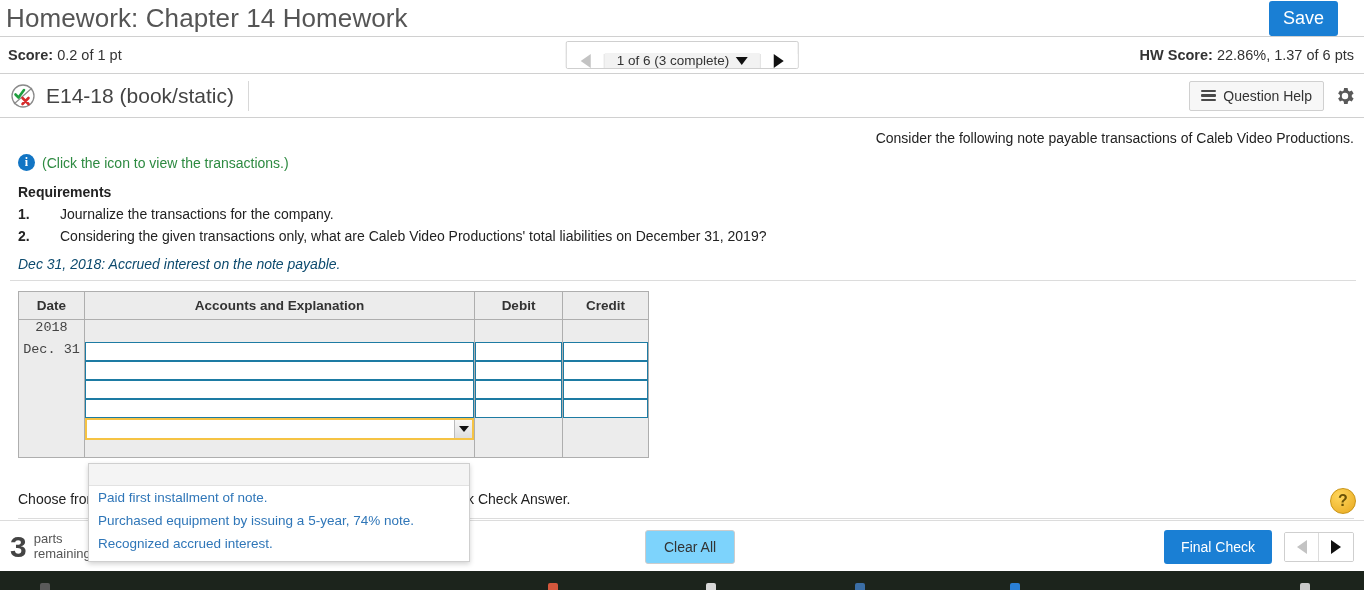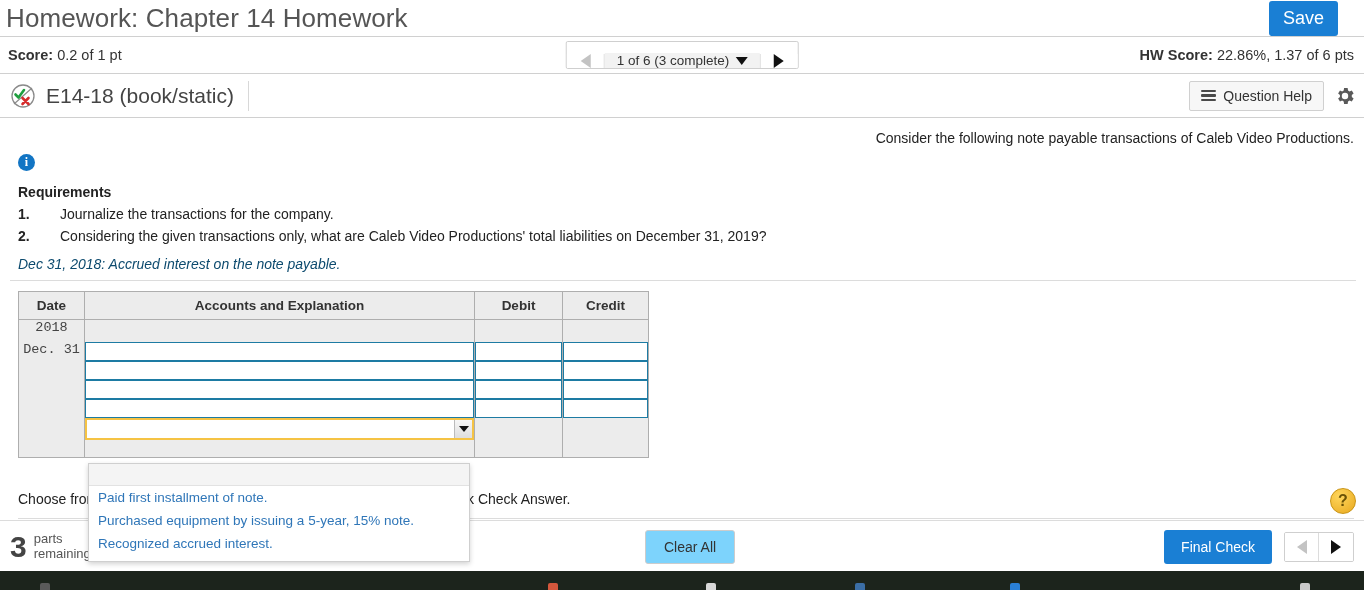"(Click the icon to view" span.info-link { html: none -> <span>(Click the icon to view the transactions.)</span> }
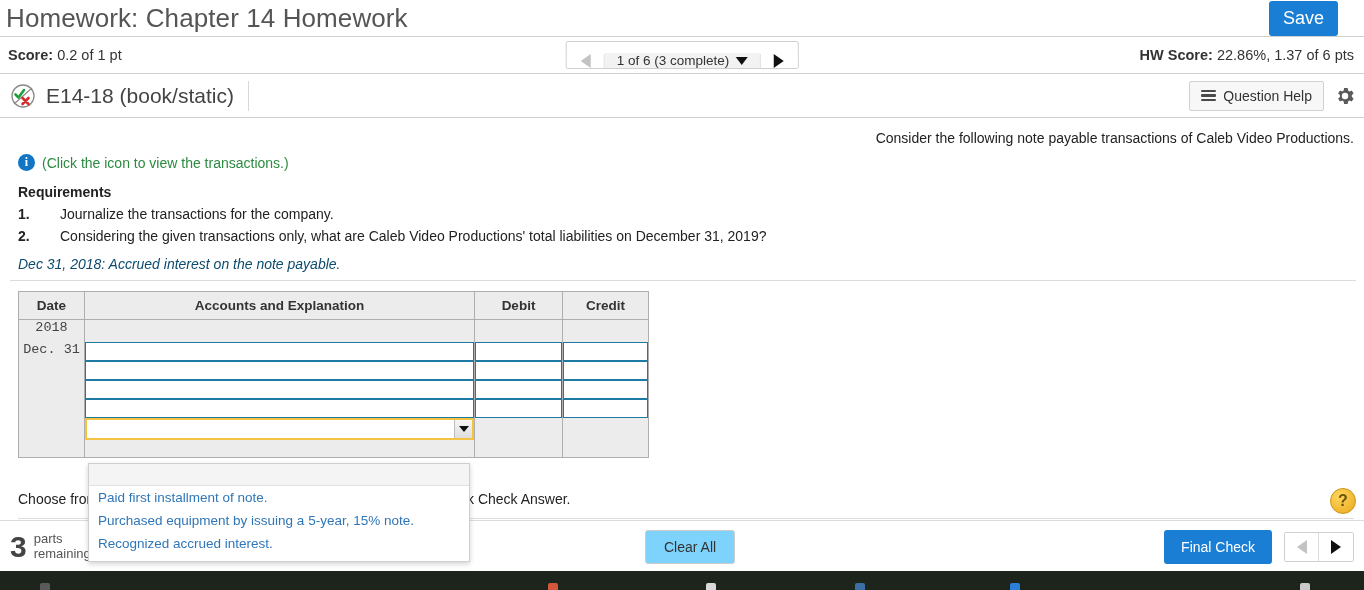"Purchased equipment by issuing a" div.dd-item { text: 15% -> 74% }
